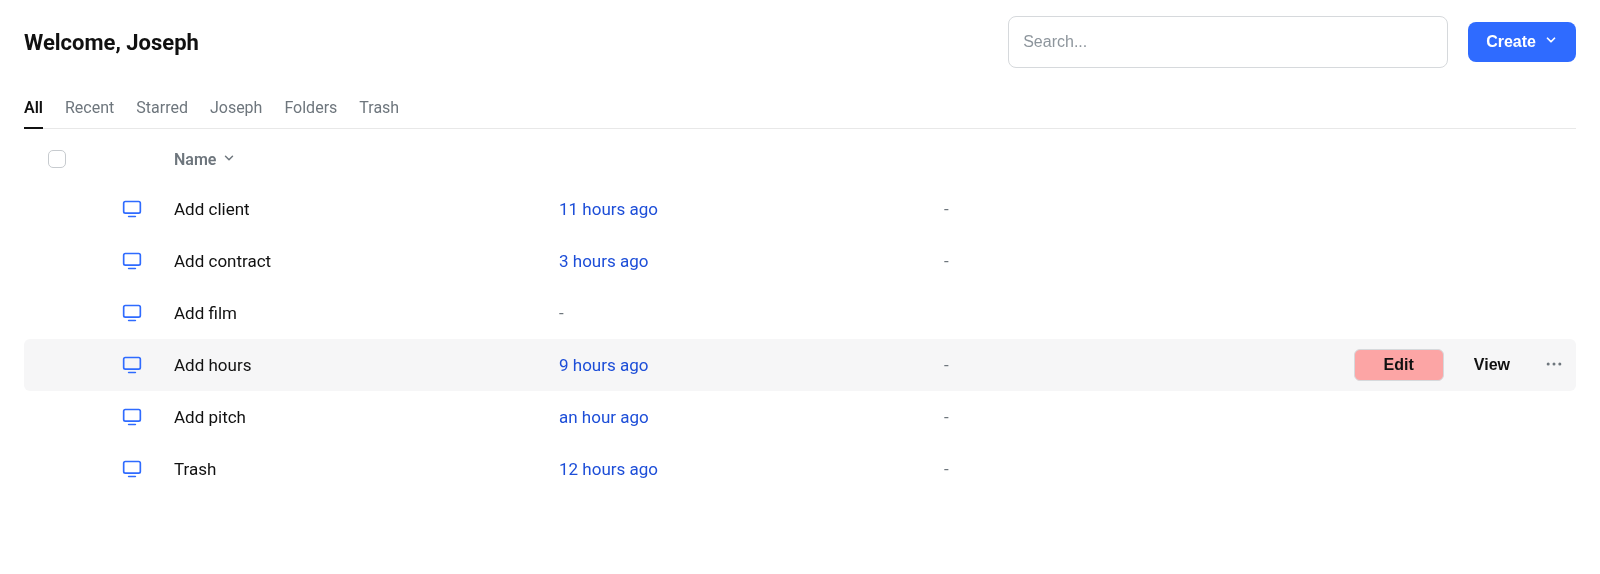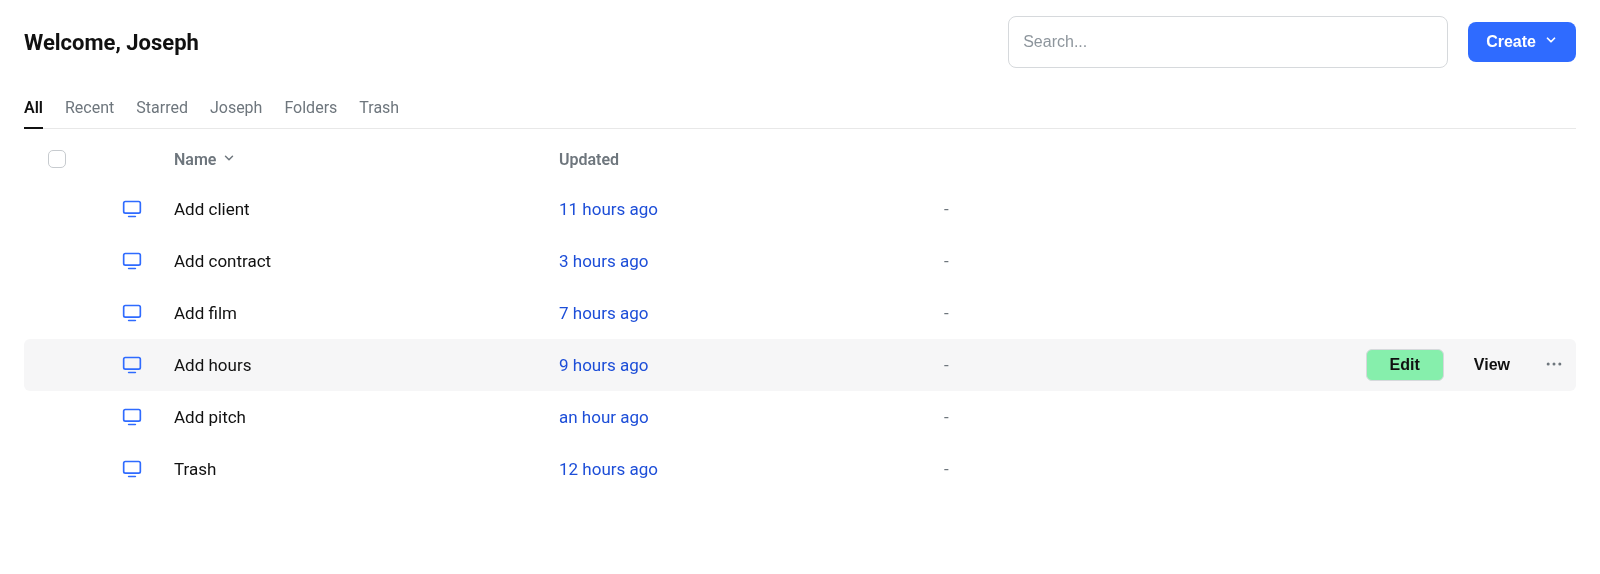"Updated" div.cell-updated { html: <div>Updated</div> -> none }
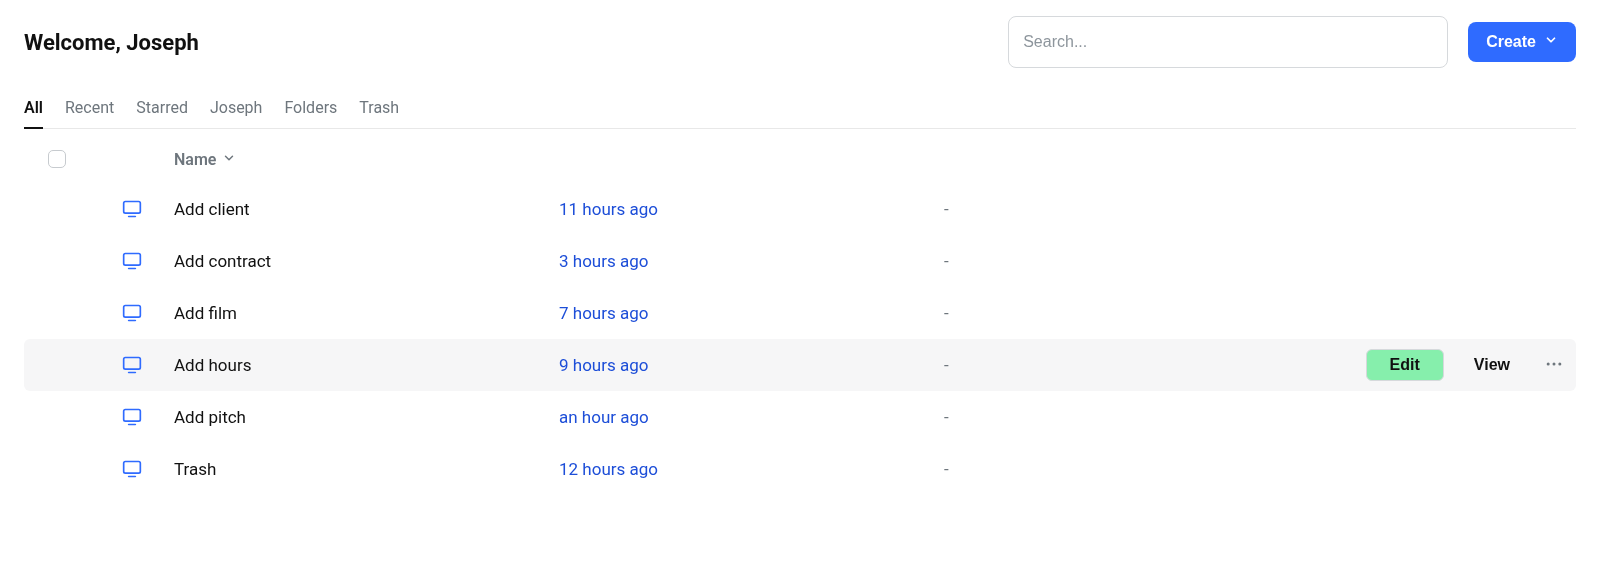"7 hours ago" div.cell-updated { html: <div>7 hours ago</div> -> none }
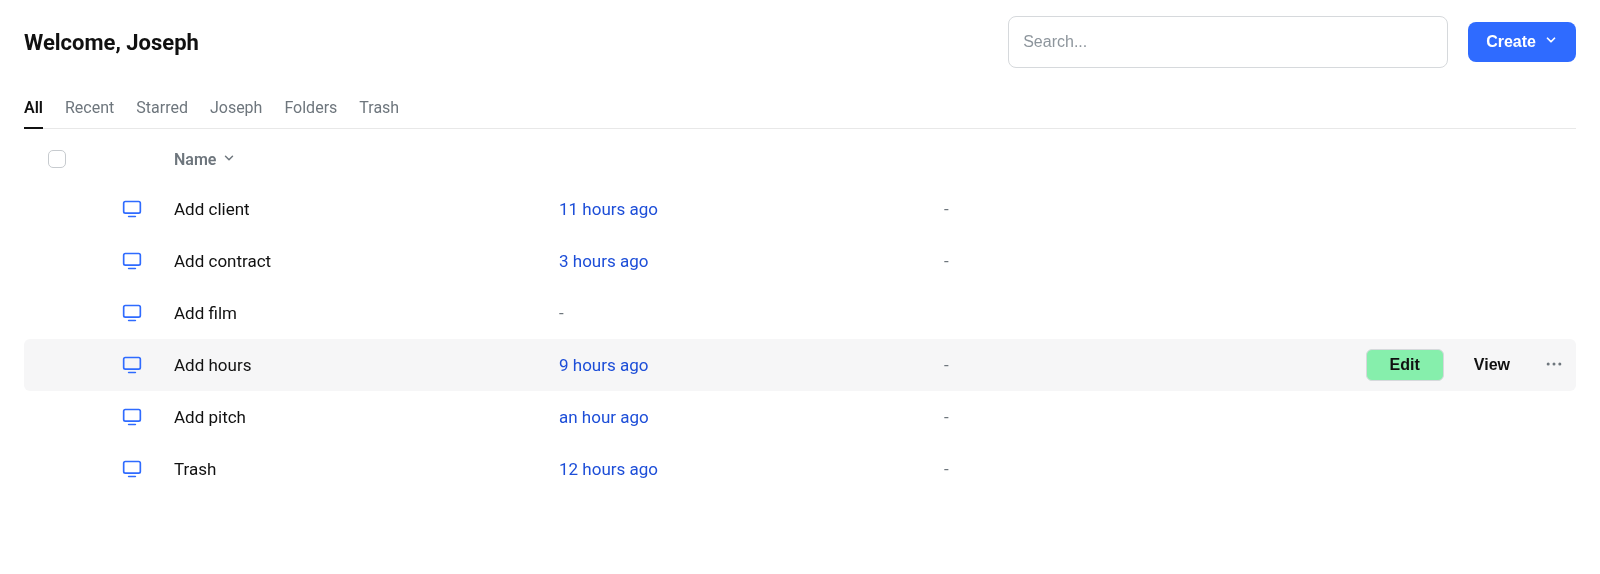"Edit" .edit-btn { background: #86efac -> #fca5a5; padding: 6px 23px -> 6px 29px }
